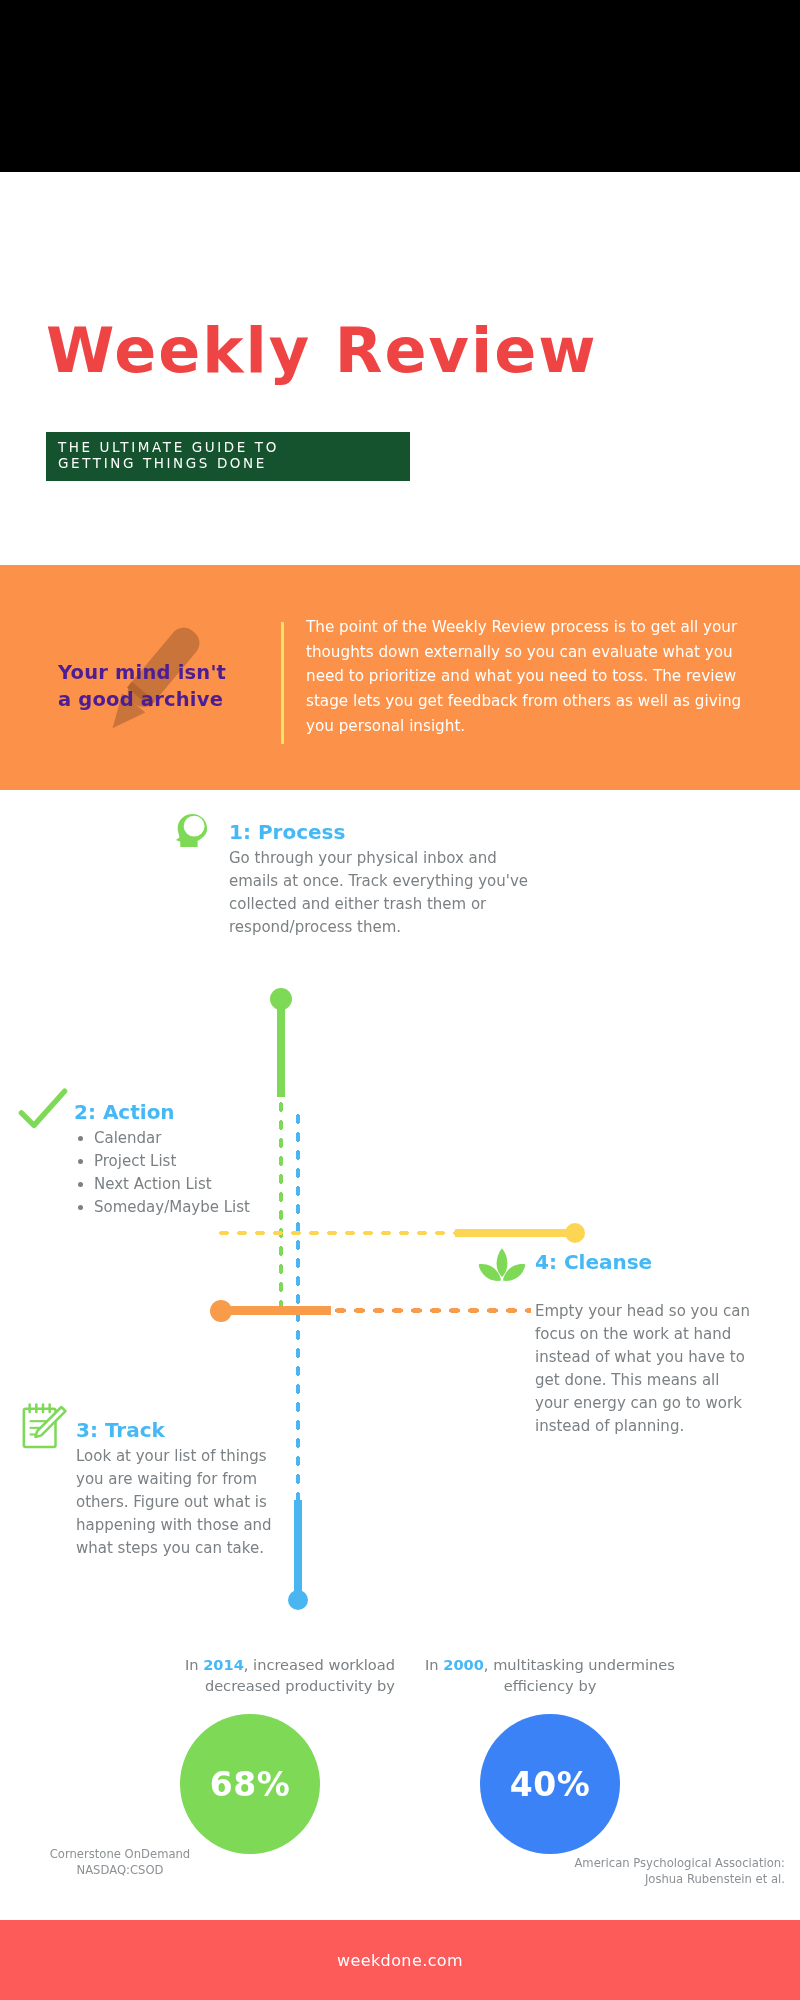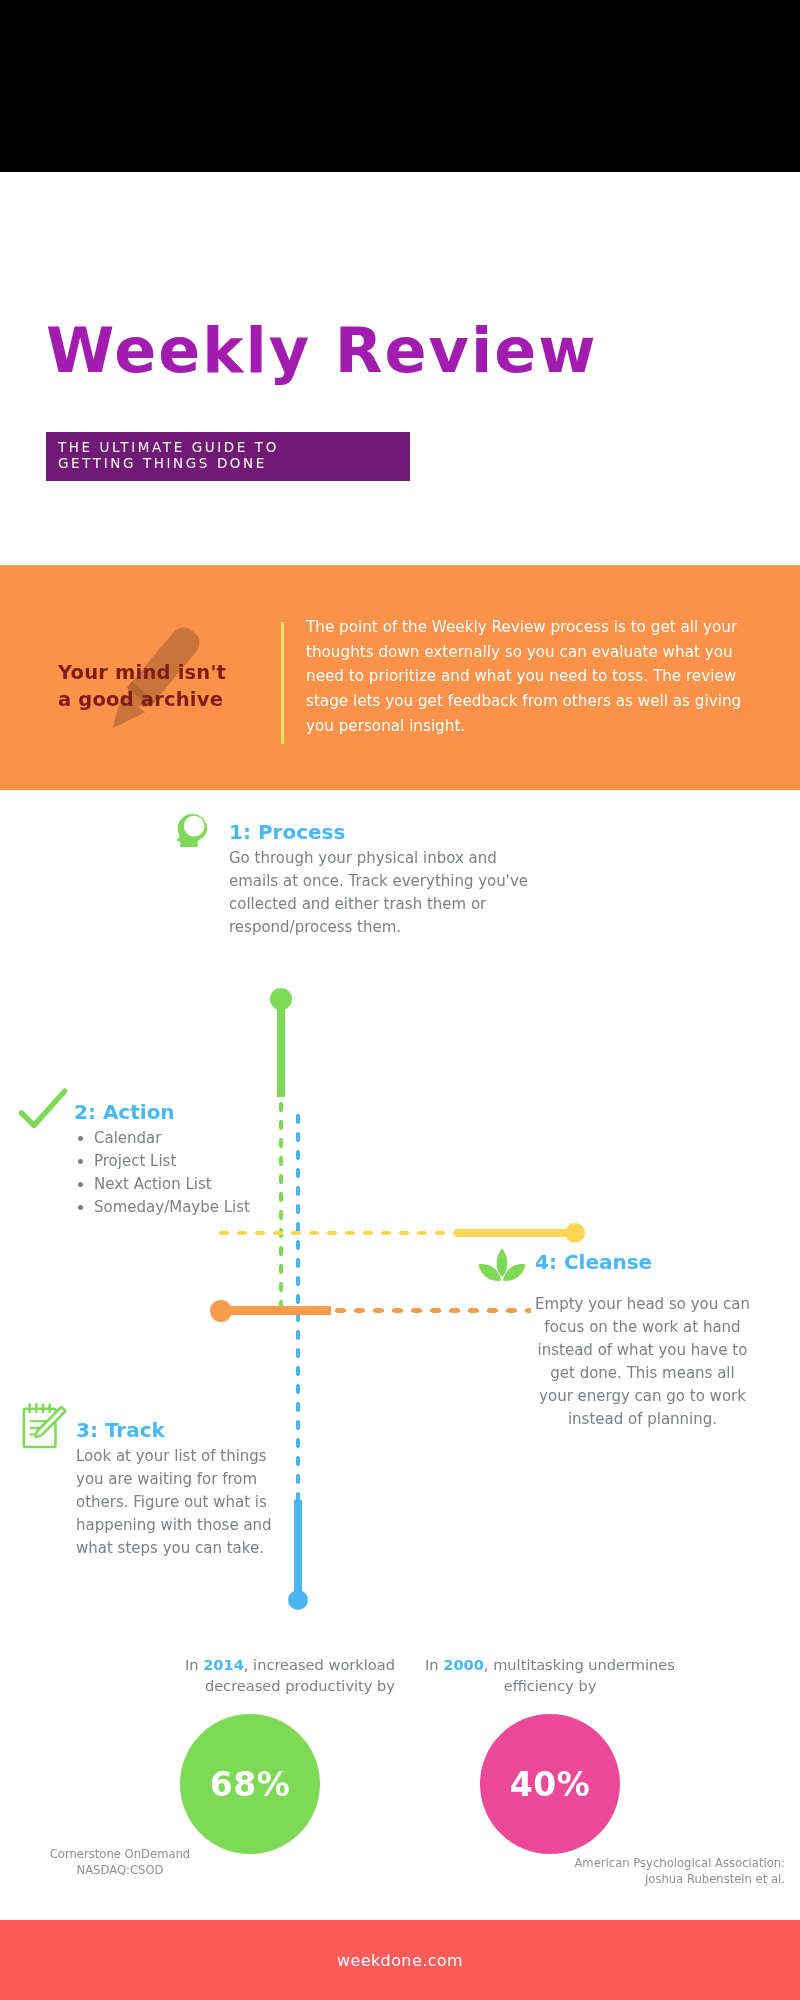"Weekly Review" .main-title { color: #a21caf -> #ef4444 }
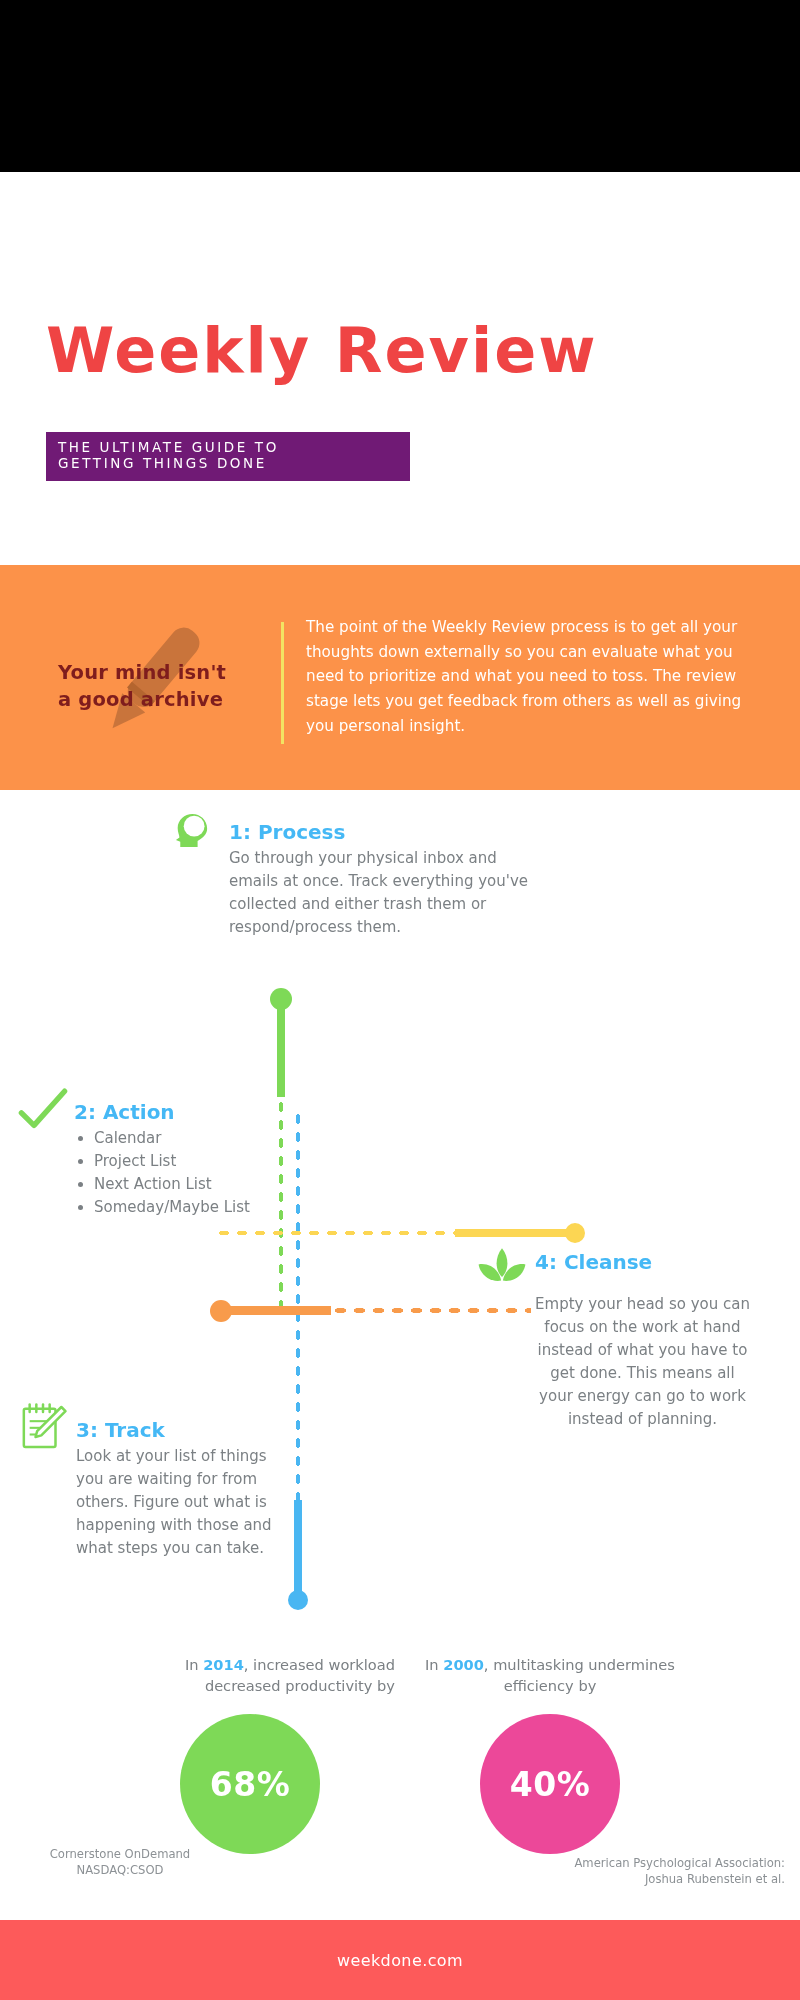"THE ULTIMATE GUIDE TO" .subtitle-banner { background: #701a75 -> #14532d }
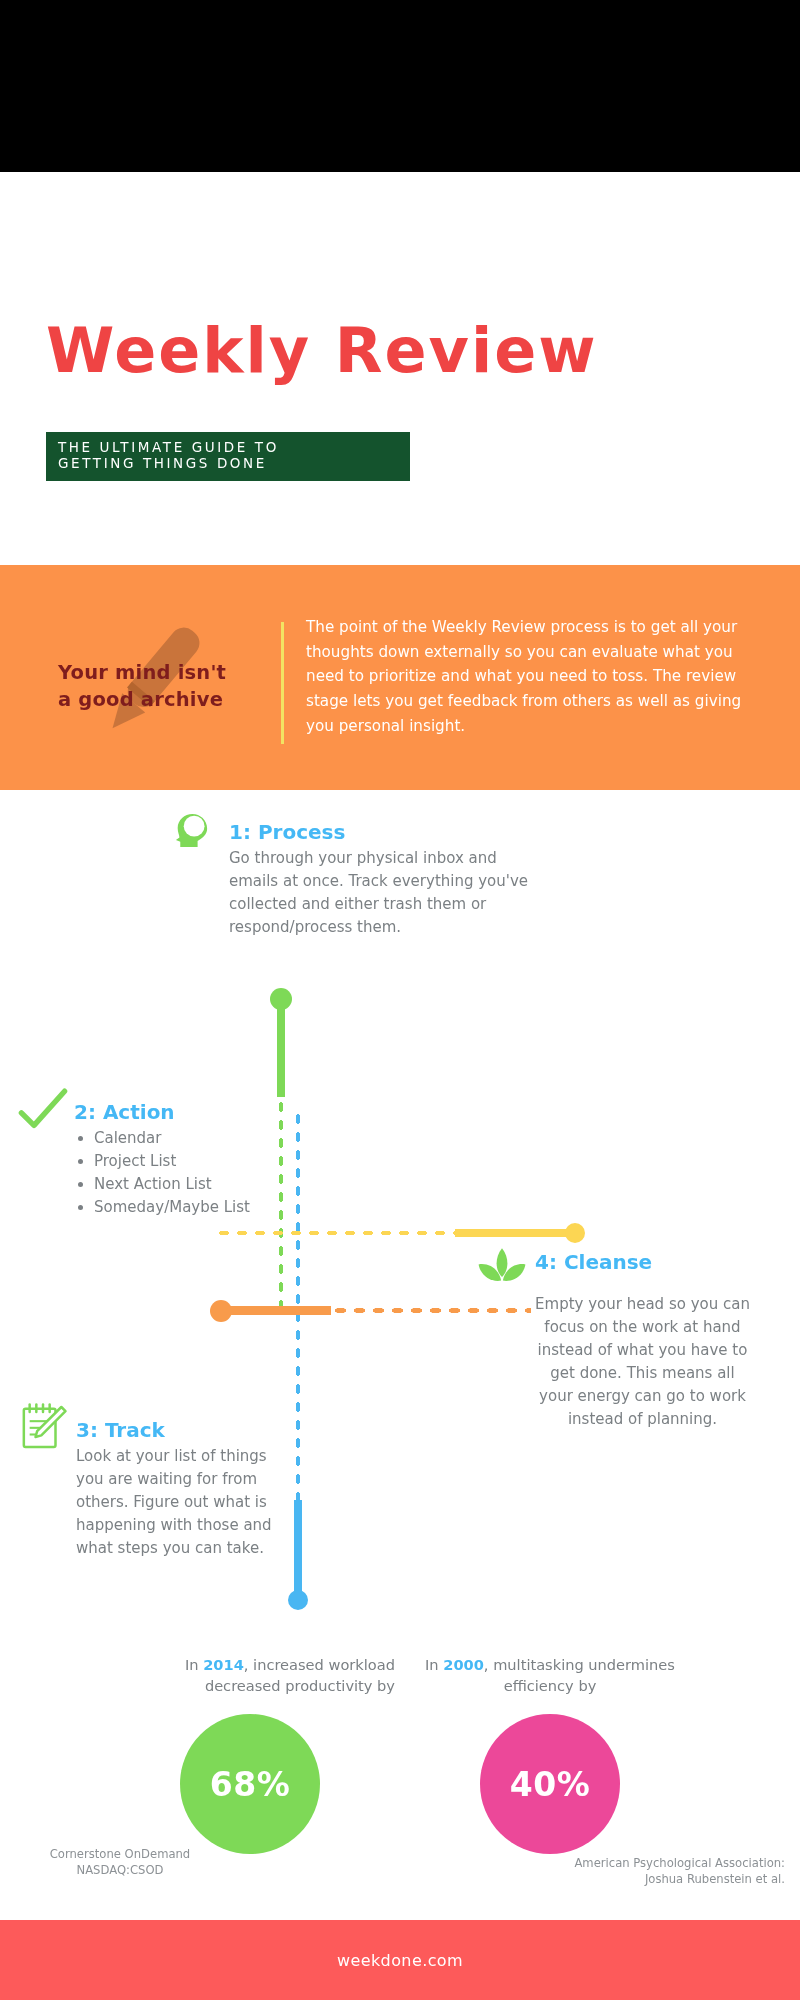"Your mind isn't" .orange-heading { color: #7f1d1d -> #4c1d95 }
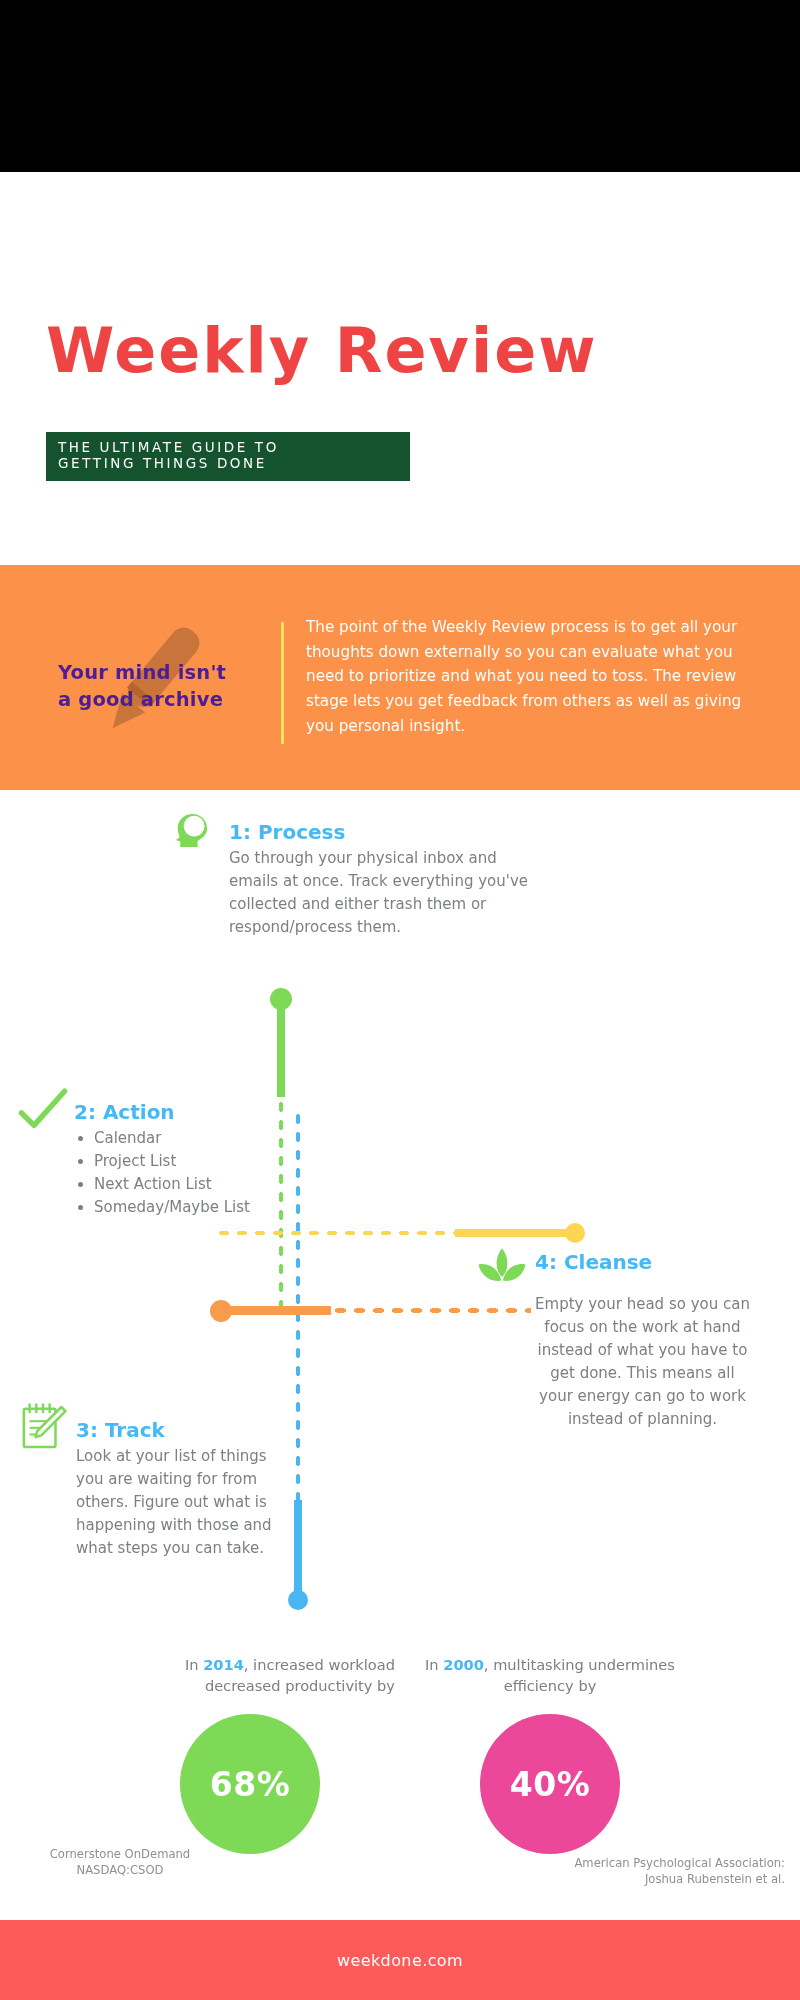"Empty your head so you" .step4 .step-body { margin-top: 19px -> 26px; text-align: center -> none }
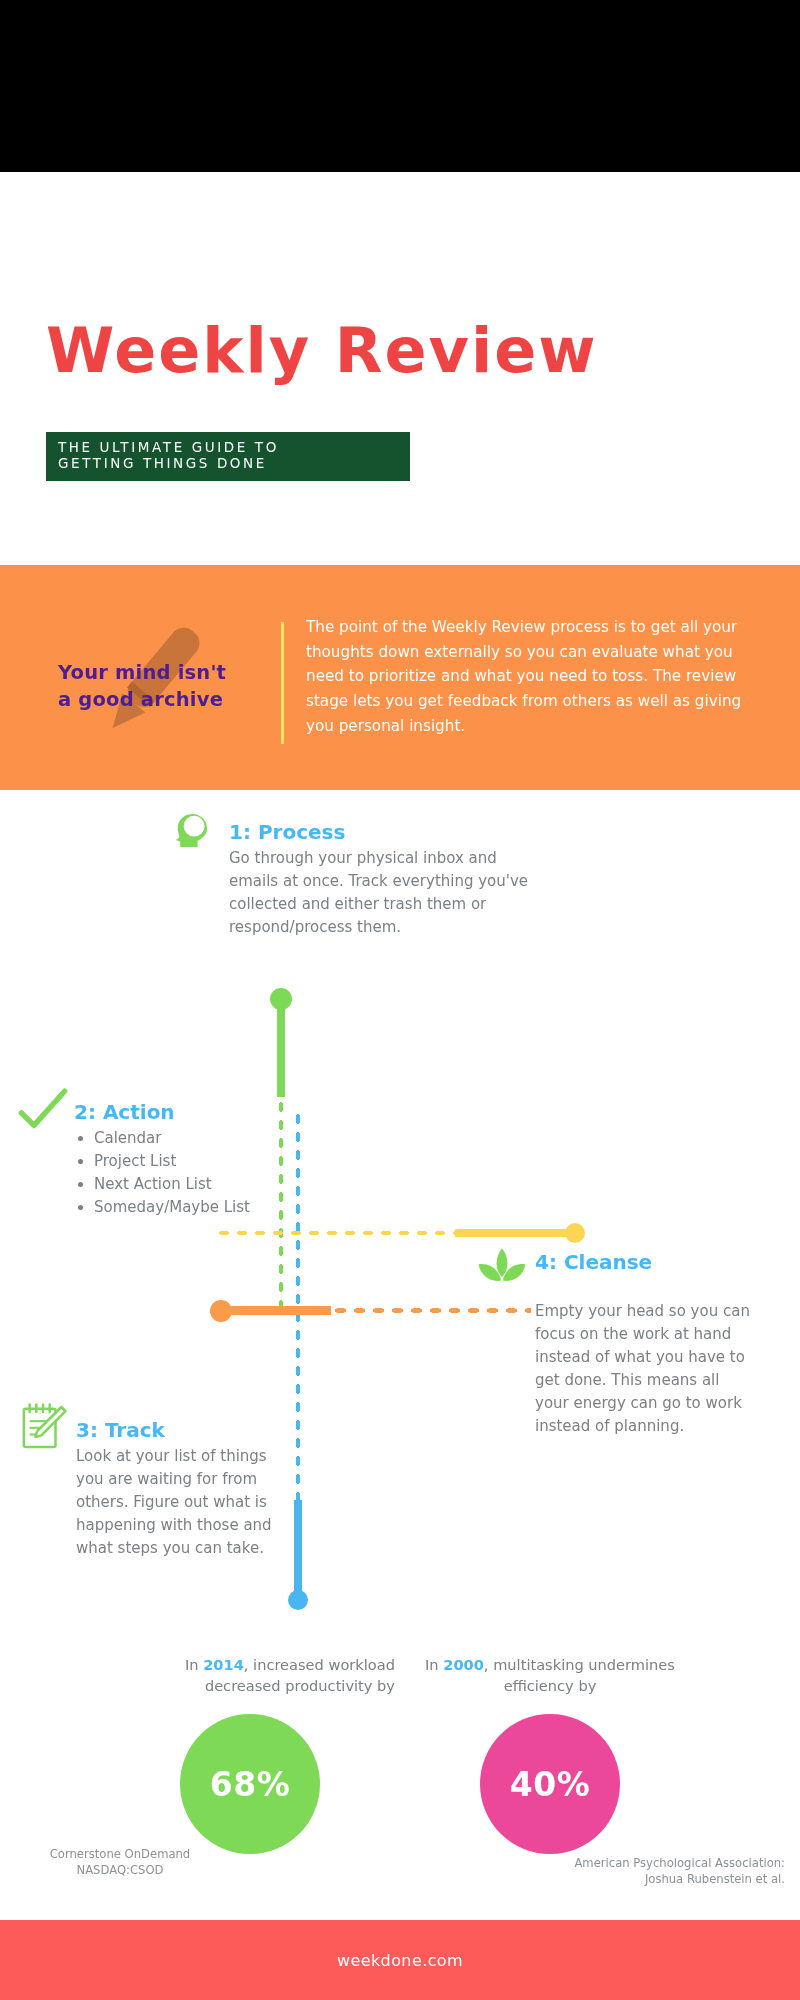"40%" .circle-blue { background: #ec4899 -> #3b82f6 }
